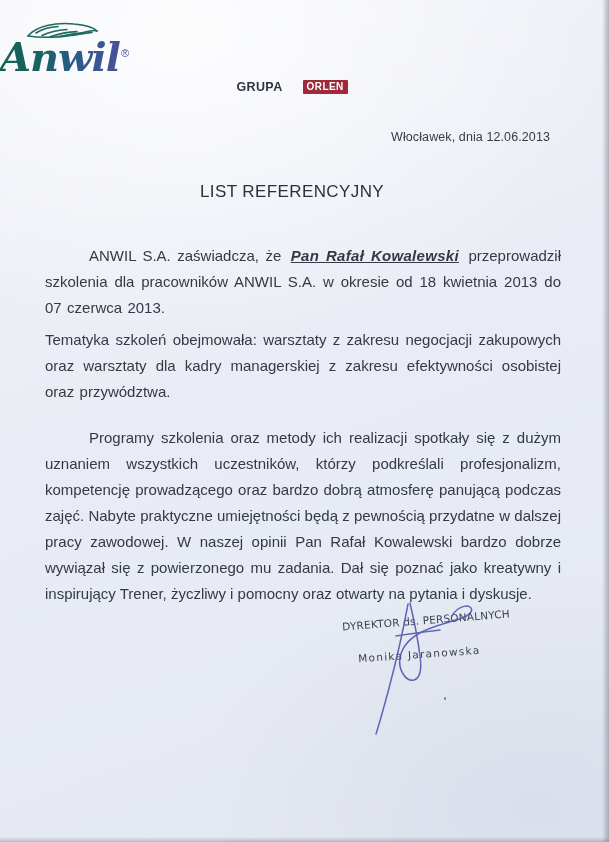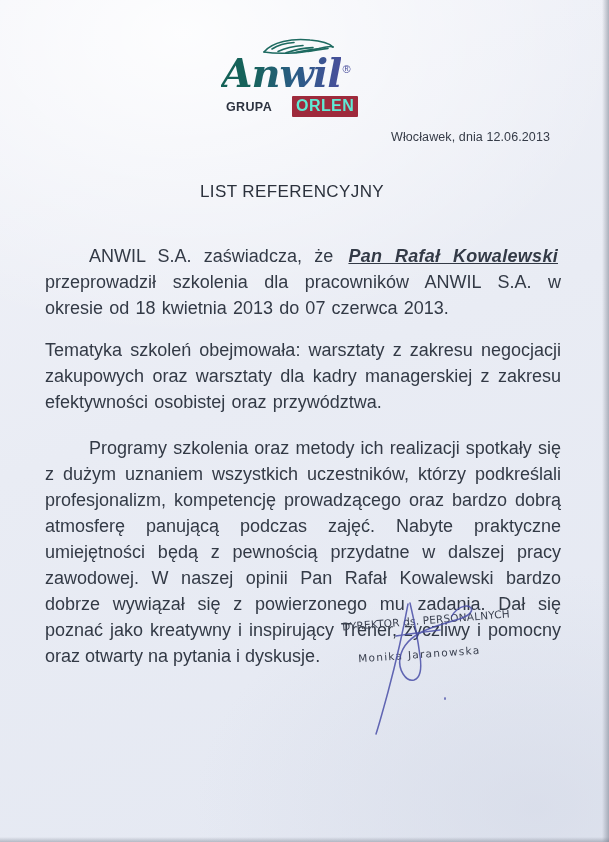"Anwil®" .logo-block { text-align: center -> left; top: 36px -> 20px }
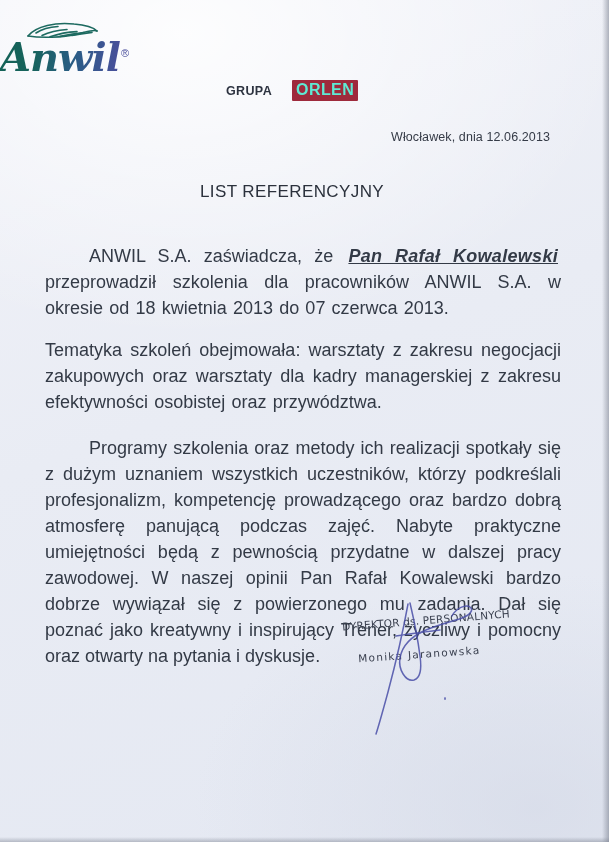"ORLEN" .orlen-badge { color: #5eead4 -> #ffffff; font-size: 16px -> 10px }
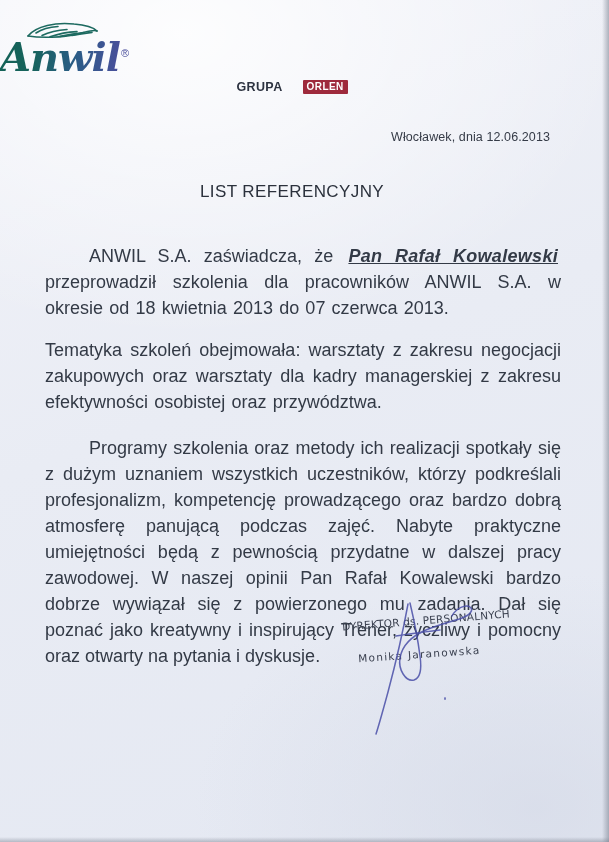"ANWIL S.A. zaświadcza, że Pan" .para { font-size: 18px -> 15px }
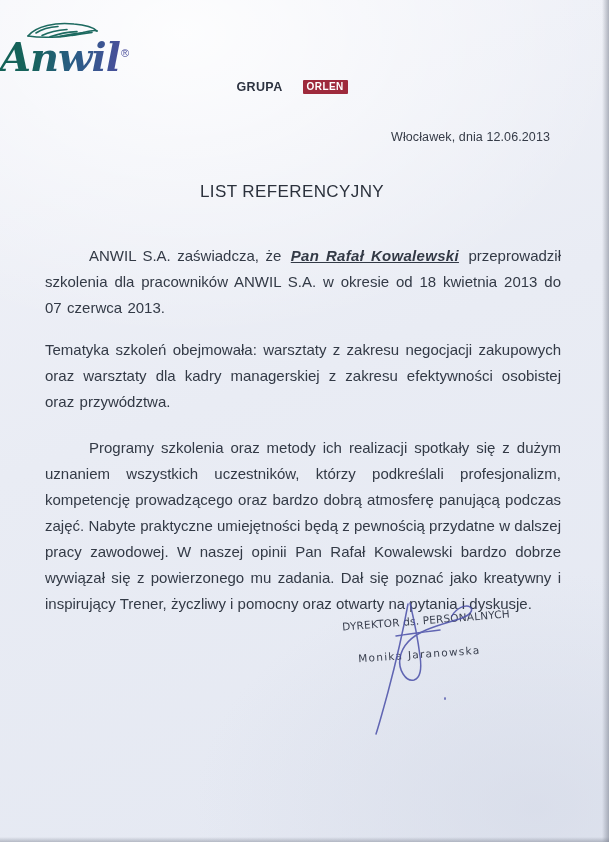"Tematyka szkoleń obejmowała: warsztaty z" .para.p2 { margin-top: 16px -> 6px }
